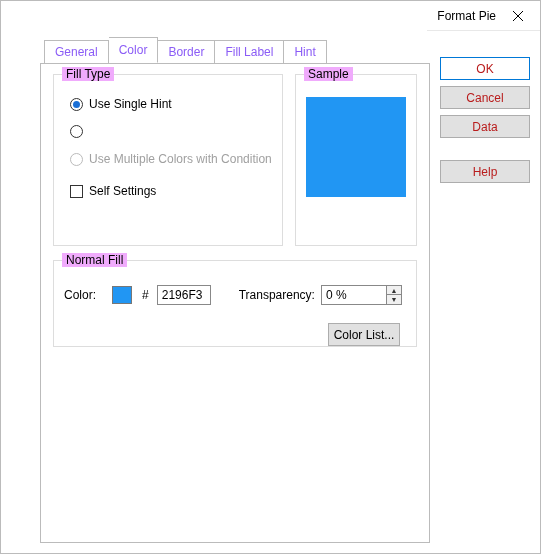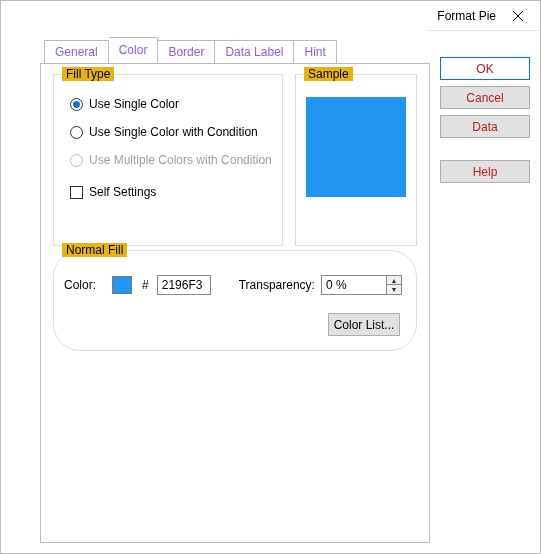"Data Label" div.tab { text: Data -> Fill }
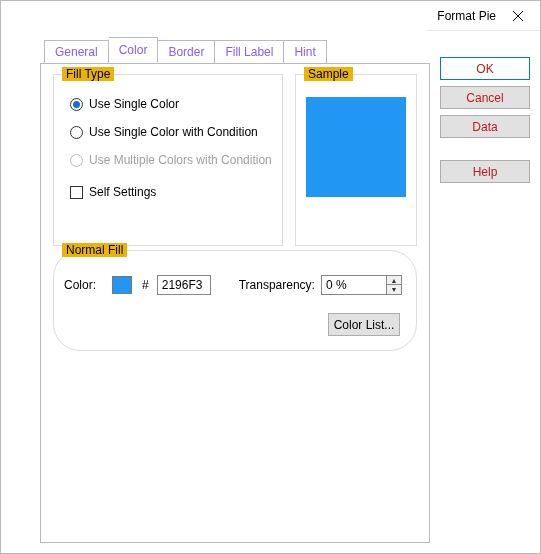"Fill Type" .fieldset .legend { background: #eab308 -> #f0abfc }
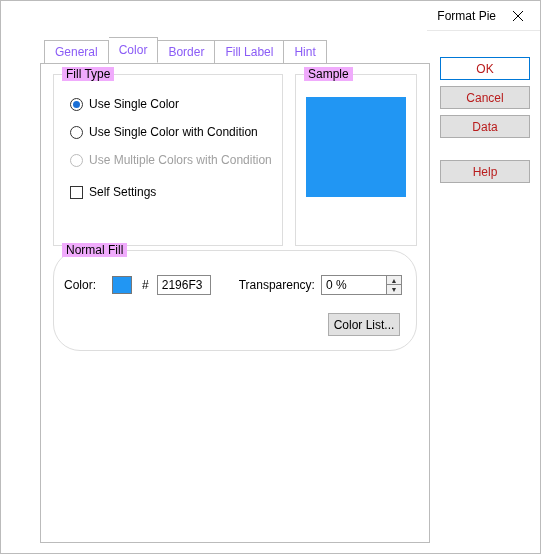"Use Single Color" span.radio-label { text: Color -> Hint }
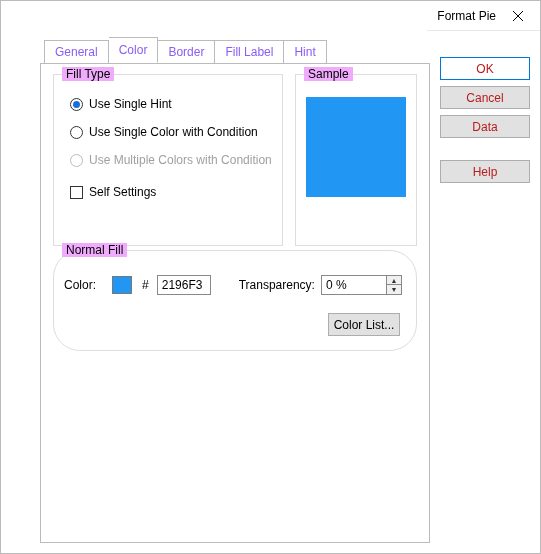"Use Single Color with Condition" span.radio-label { html: <span>Use Single Color with Condition</span> -> none }
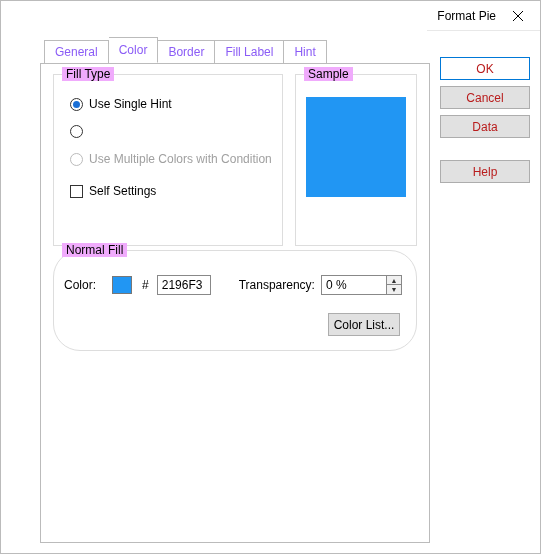"Normal Fill" .normalfill { border-radius: 27px -> none; margin-top: 4px -> 14px; padding-bottom: 14px -> 0 }
